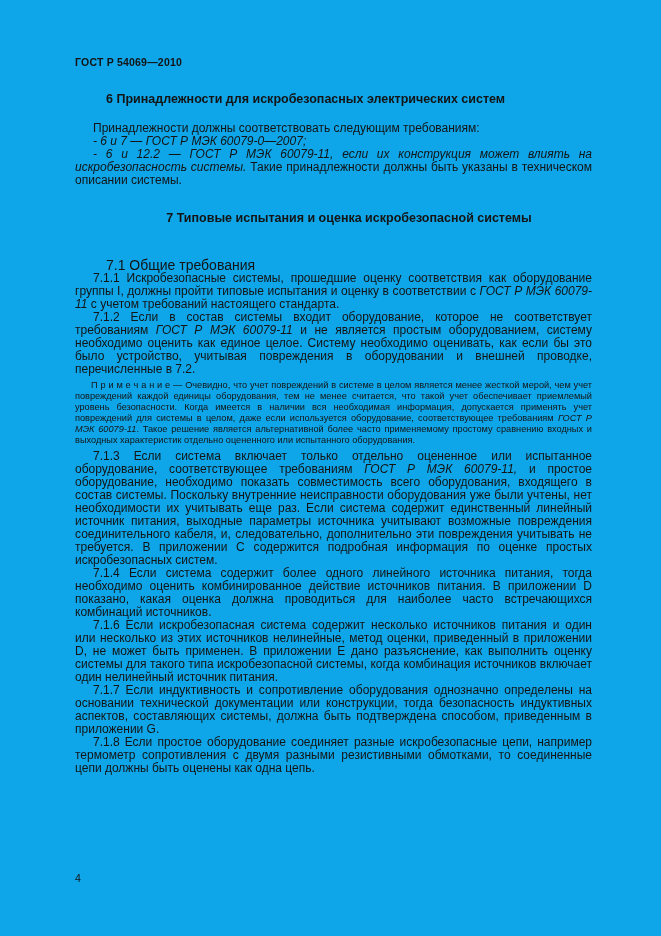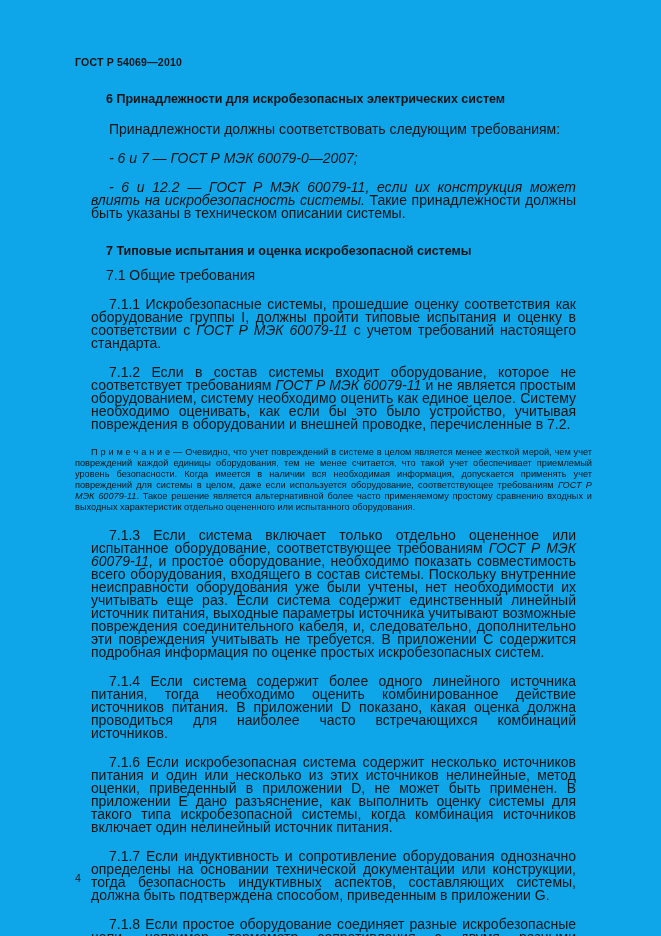"Принадлежности должны соответствовать" p.body { font-size: 14px -> 12px; margin: 16px -> 0 }
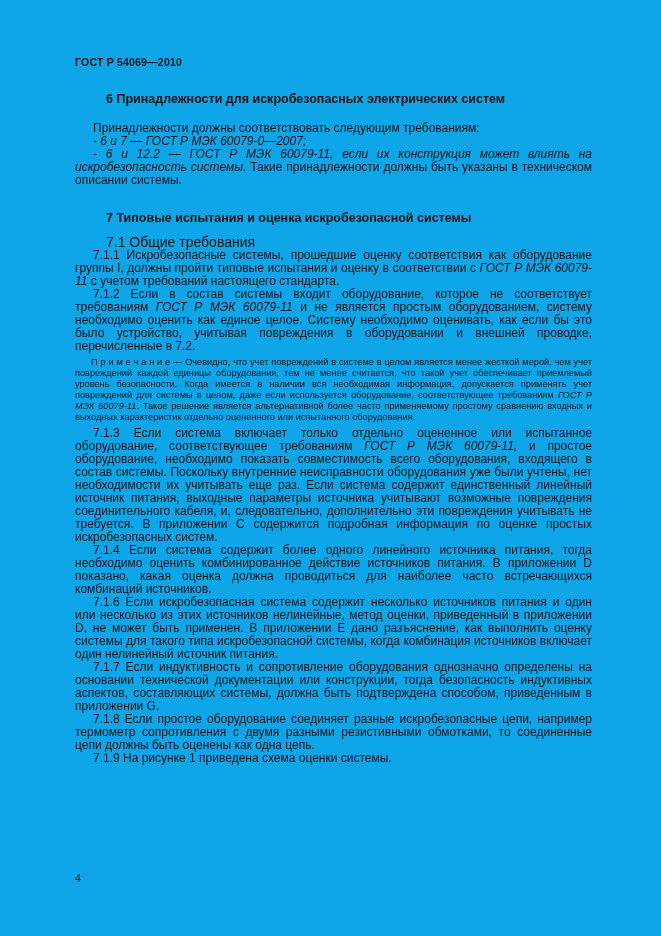"7 Типовые испытания и оценка" .section-heading.h7 { margin-bottom: 10px -> 33px; text-align: none -> center }
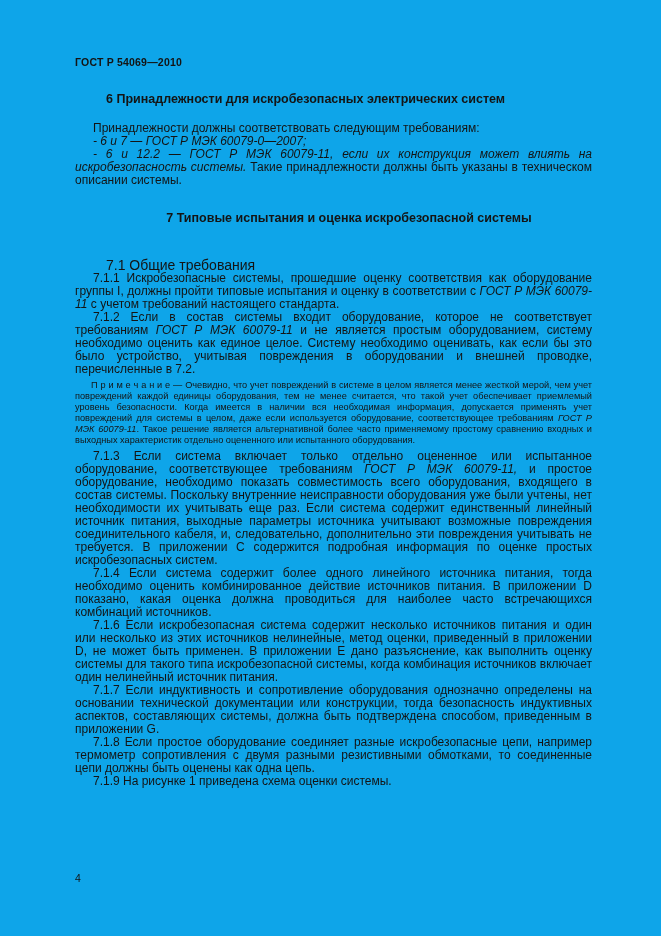"7.1.9 На рисунке 1 приведена" p.body { html: <p>7.1.9 На рисунке 1 приведена схема оценки системы.</p> -> none }
